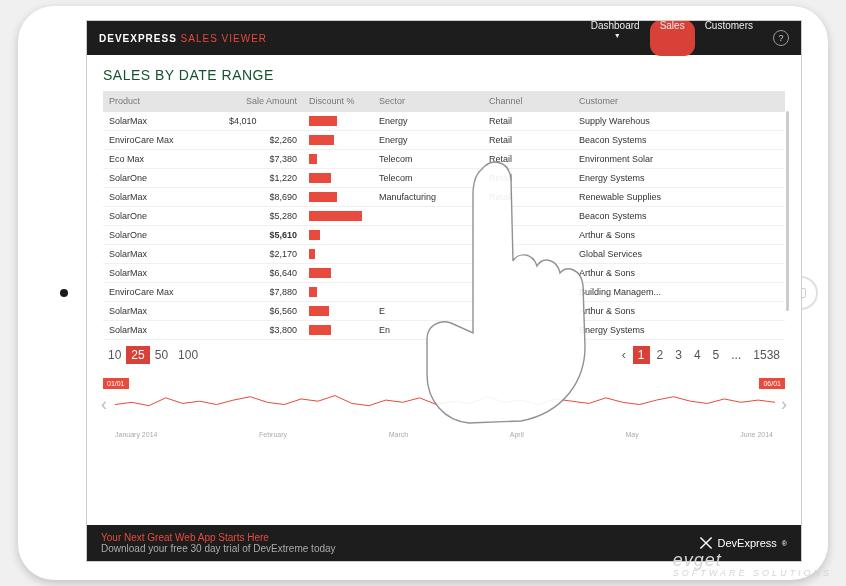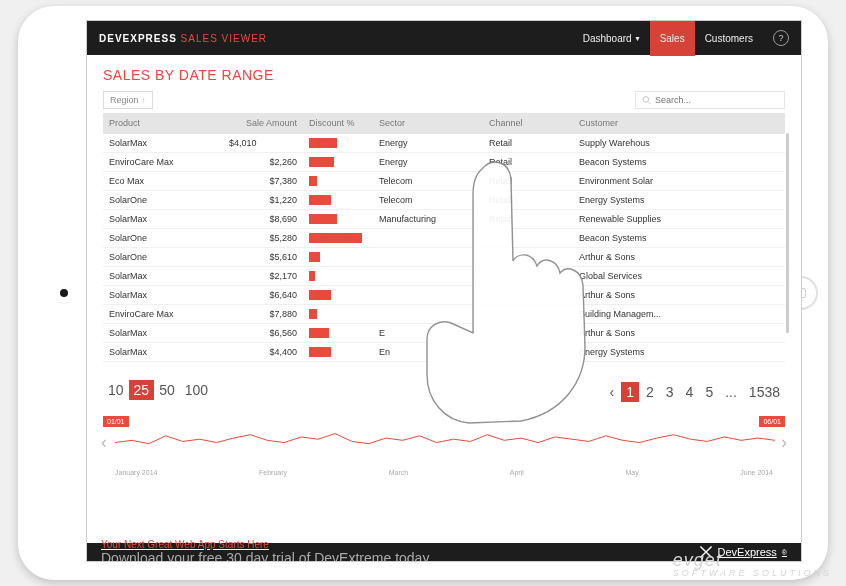"Dashboard" .nav-item { flex-direction: none -> column }
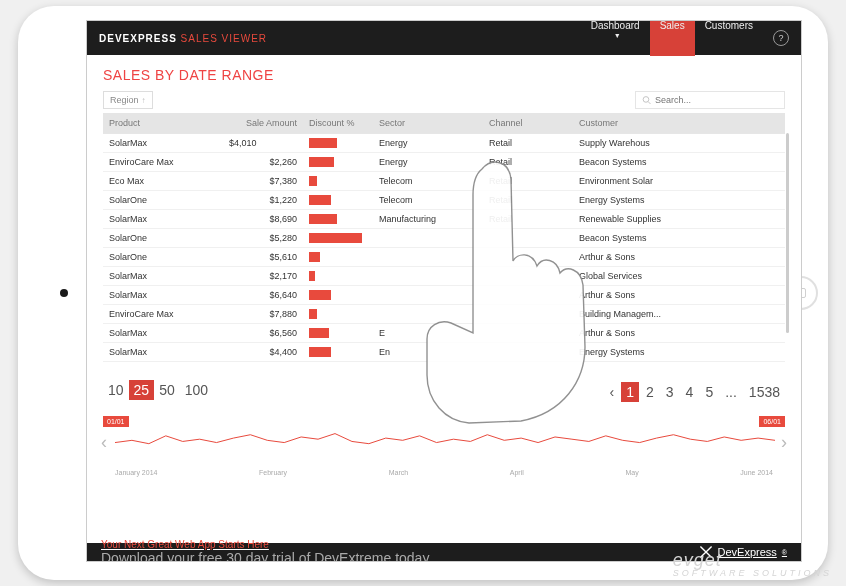"Sales" .nav-item.active { border-radius: none -> 11px }
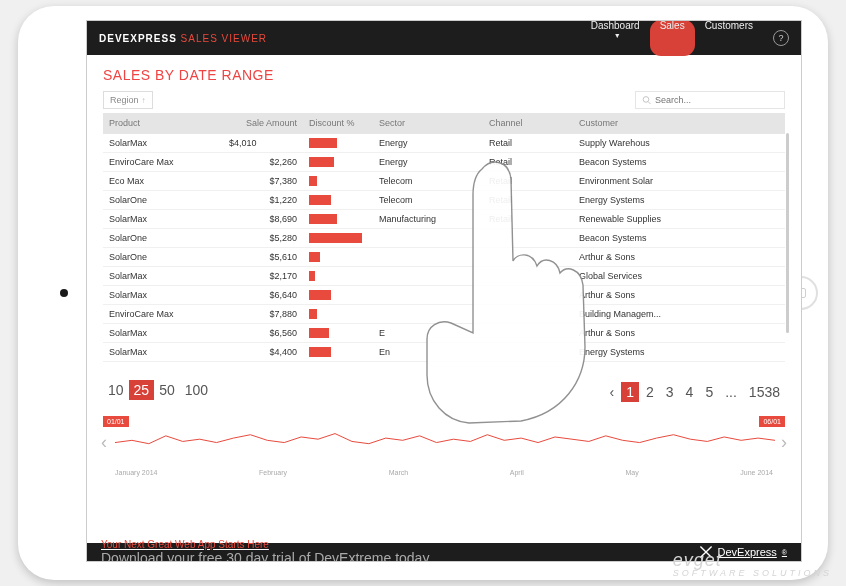"SALES BY DATE RANGE" .title { color: #ef4444 -> #14532d }
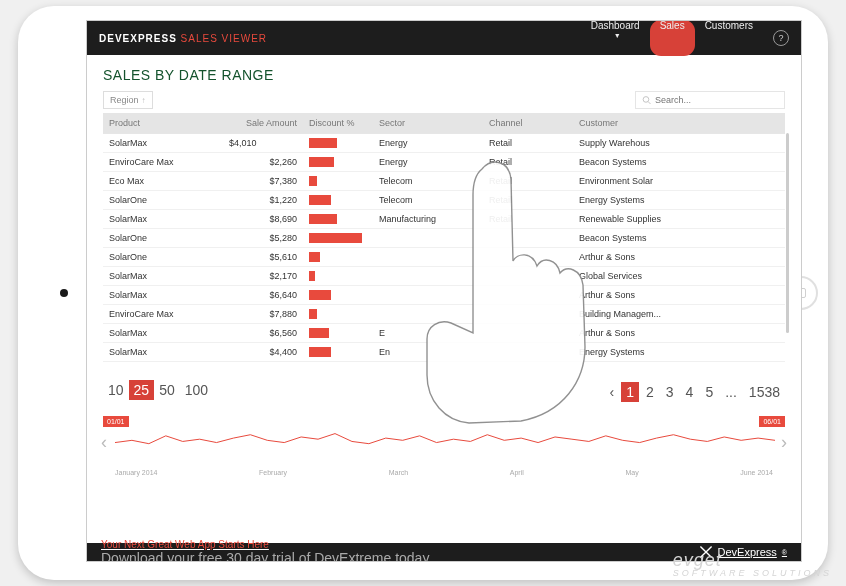"Region" div.toolbar { html: <div> <div> <span>Region</span> <span>↑</span> </div> <div> <svg> <circle></circle> <line></line> </svg> <input> </div> </div> -> none }
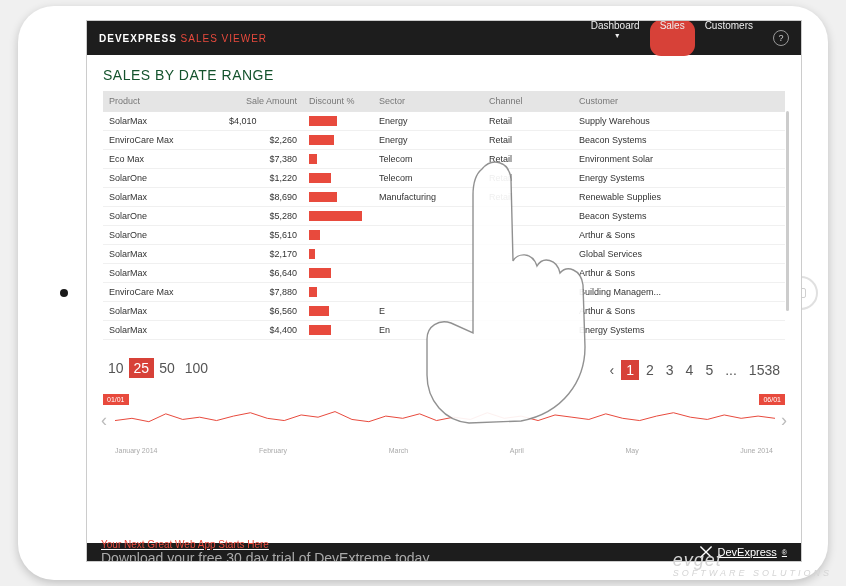"$5,610" td { font-weight: none -> bold }
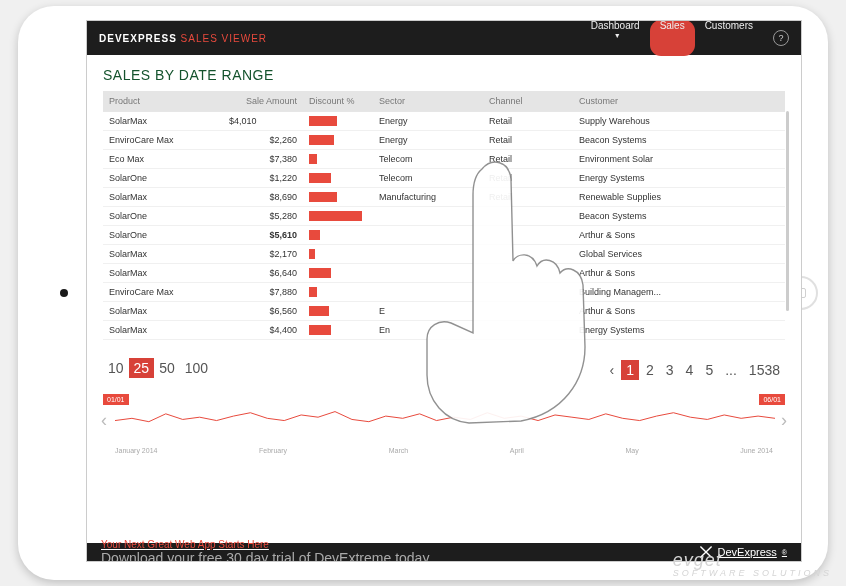"$4,400" td { text: $4,400 -> $3,800 }
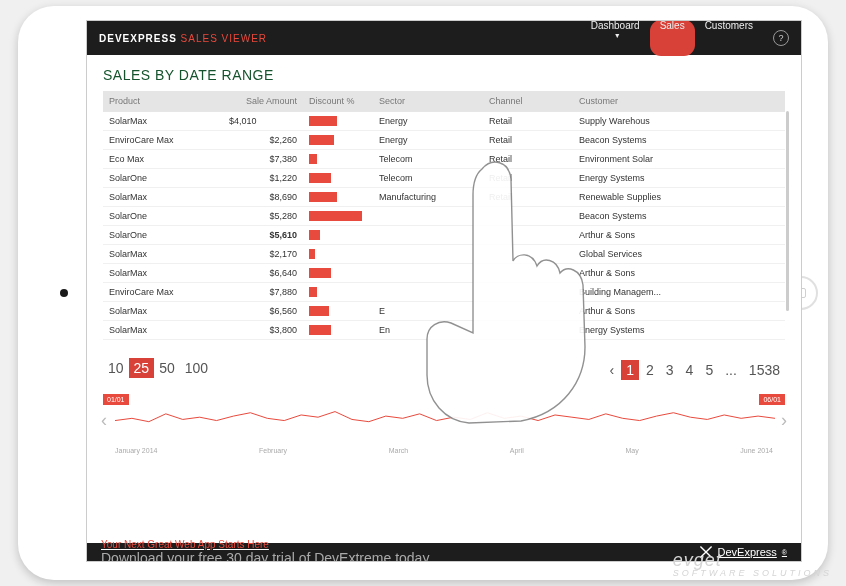"10 25 50 100" .pager { align-items: none -> center; font-size: 14px -> 12px; margin-top: 20px -> 6px }
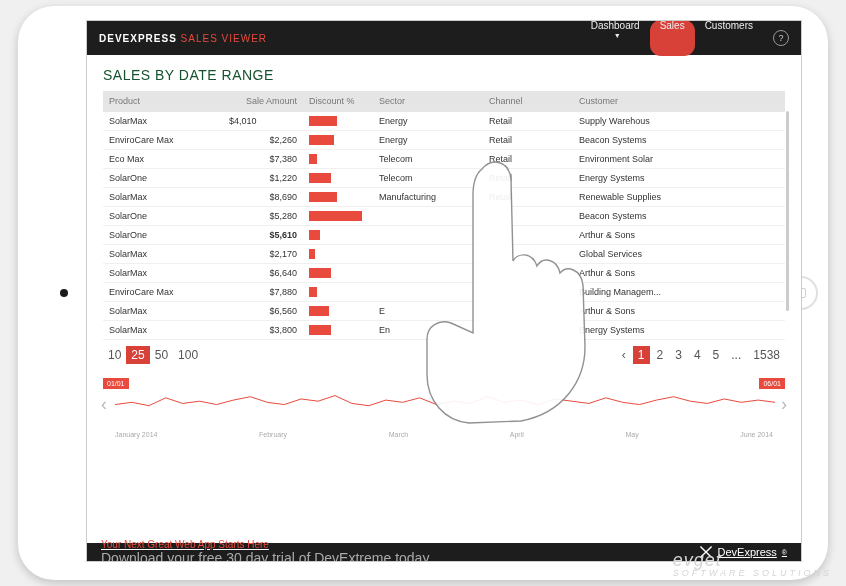"Your Next Great Web App" .footer { height: 18px -> 36px; text-decoration: underline -> none }
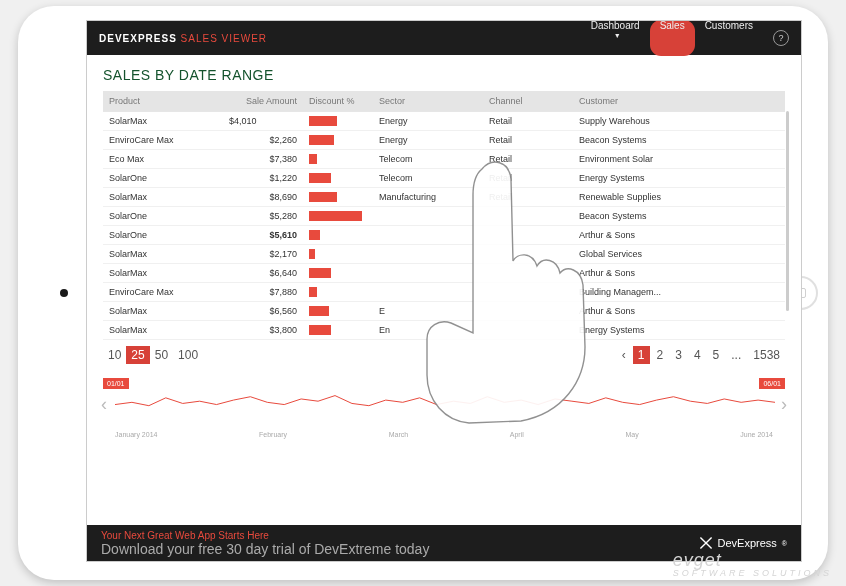"Download your free 30 day" .footer .sub { font-size: 14px -> 10px }
